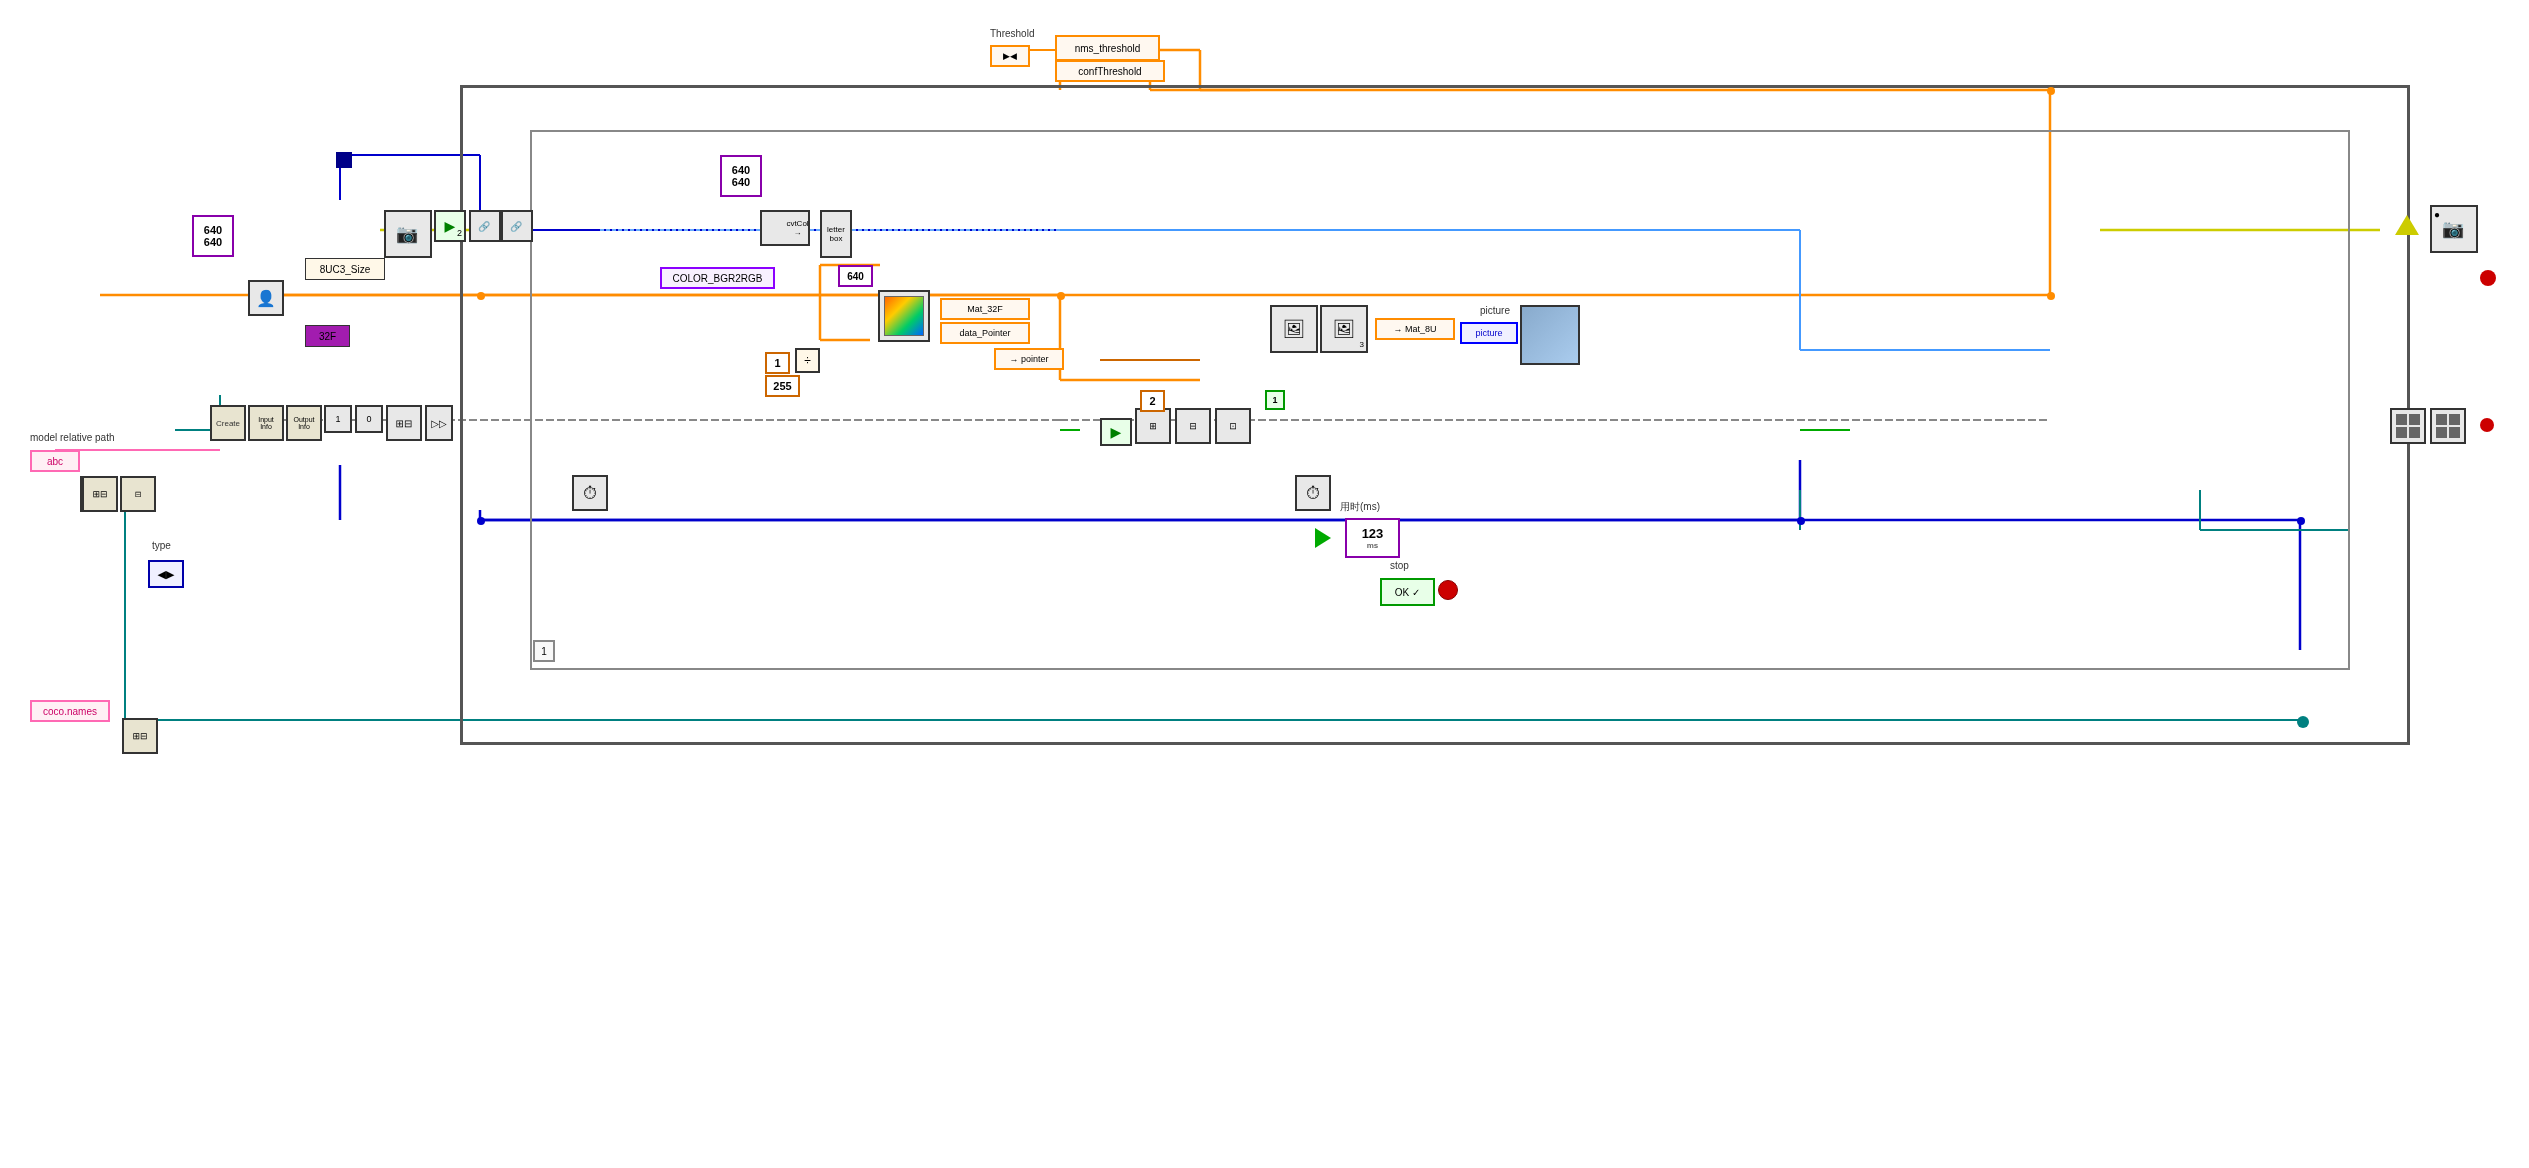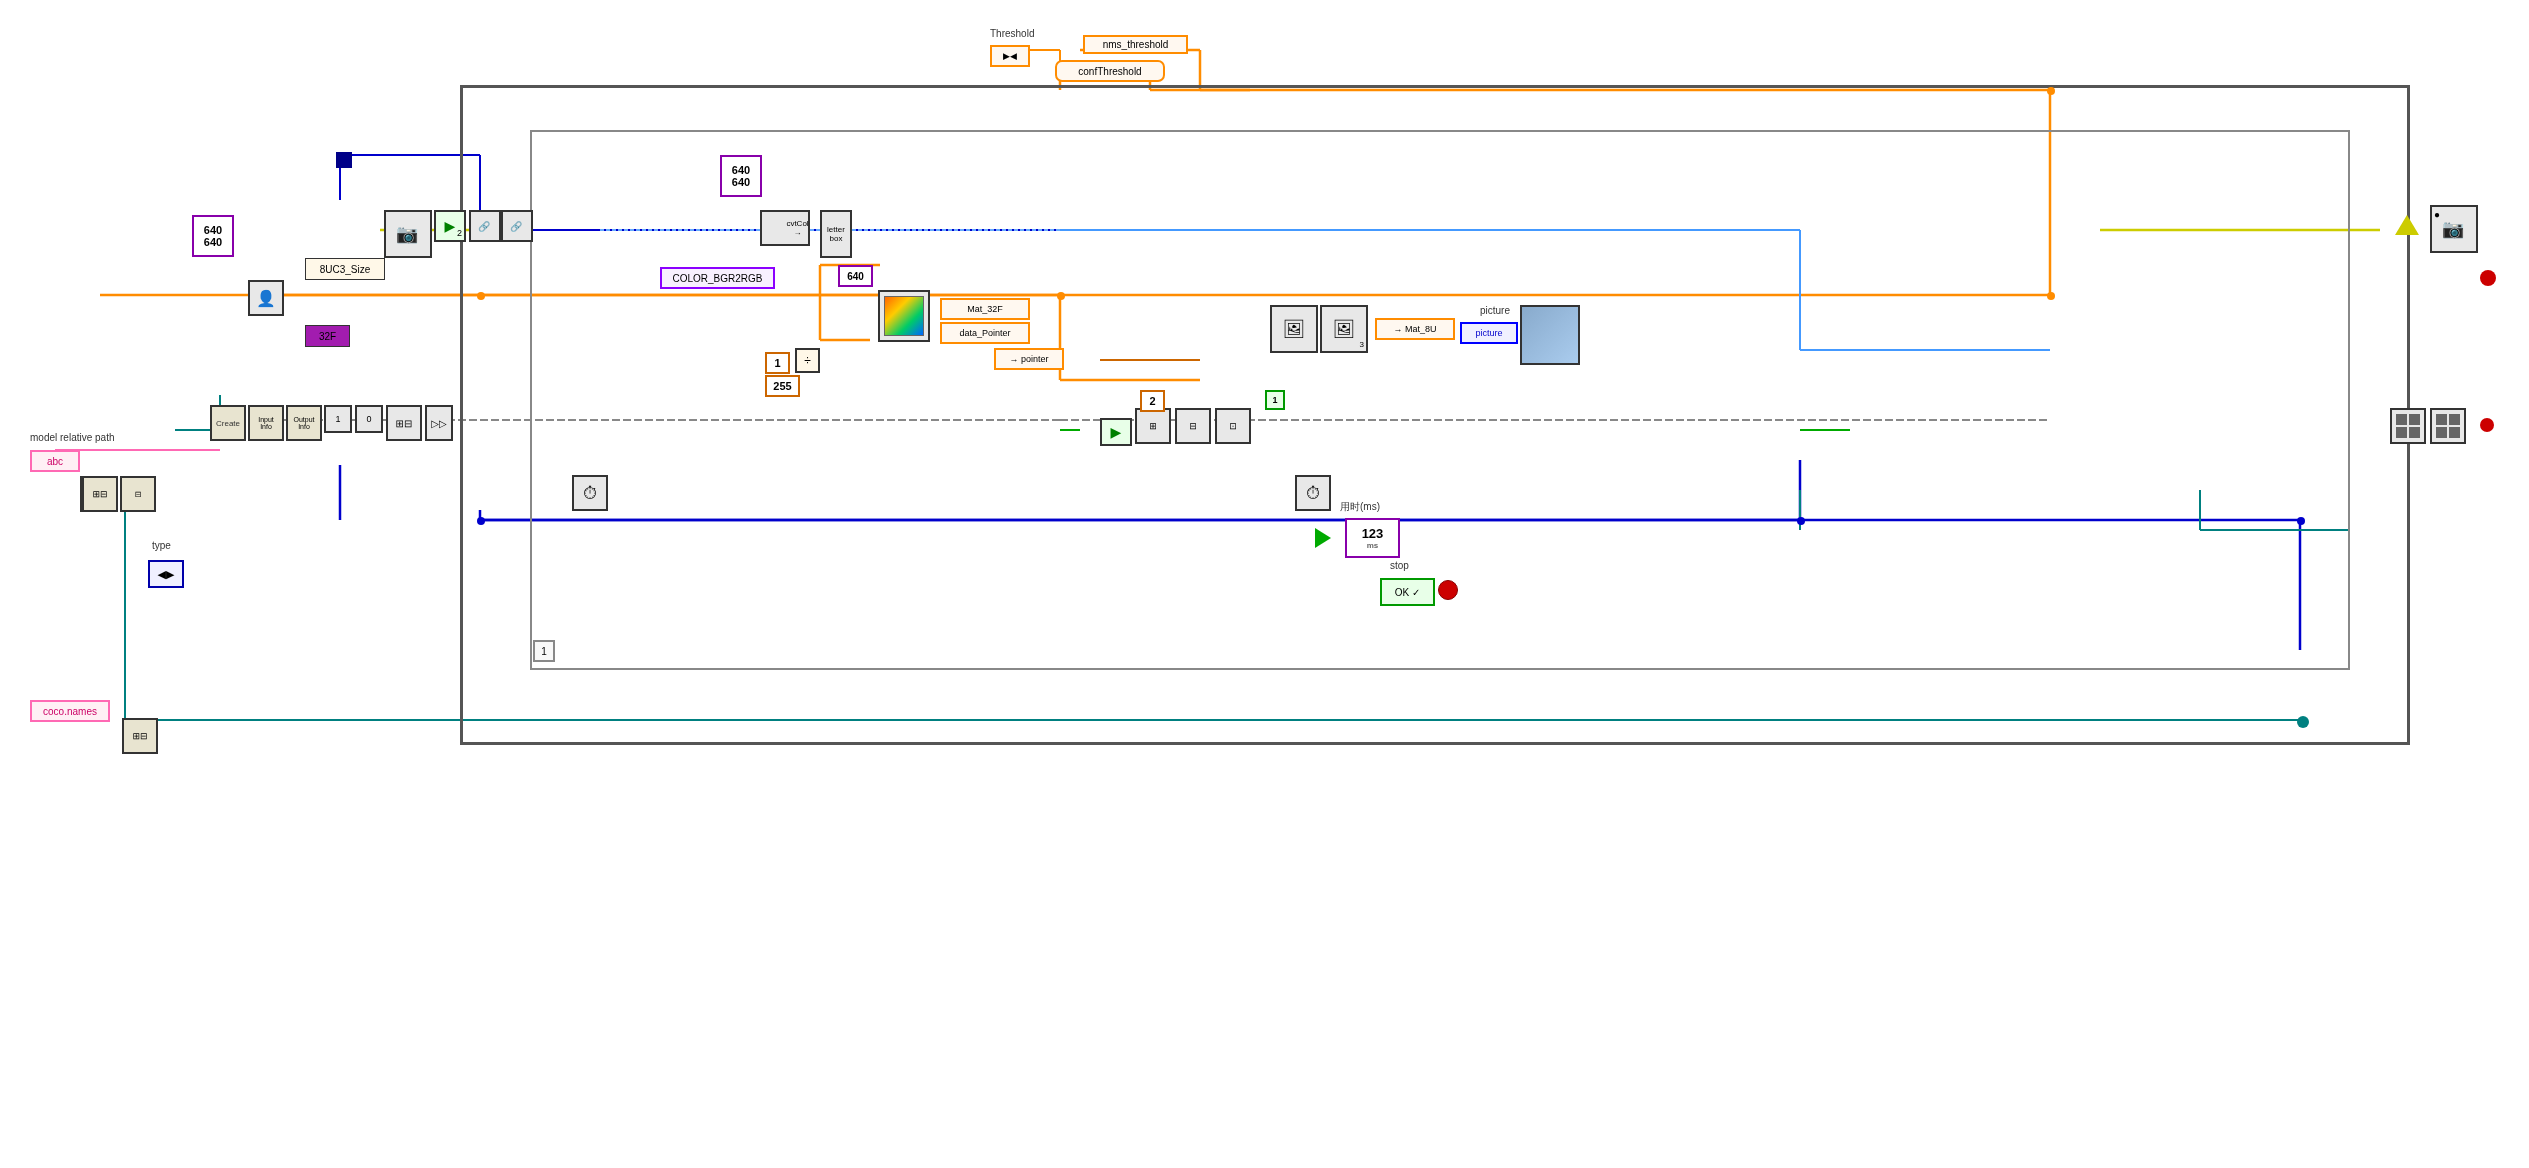"nms_threshold" div.node { height: 19px -> 26px; margin-left: 28px -> none }
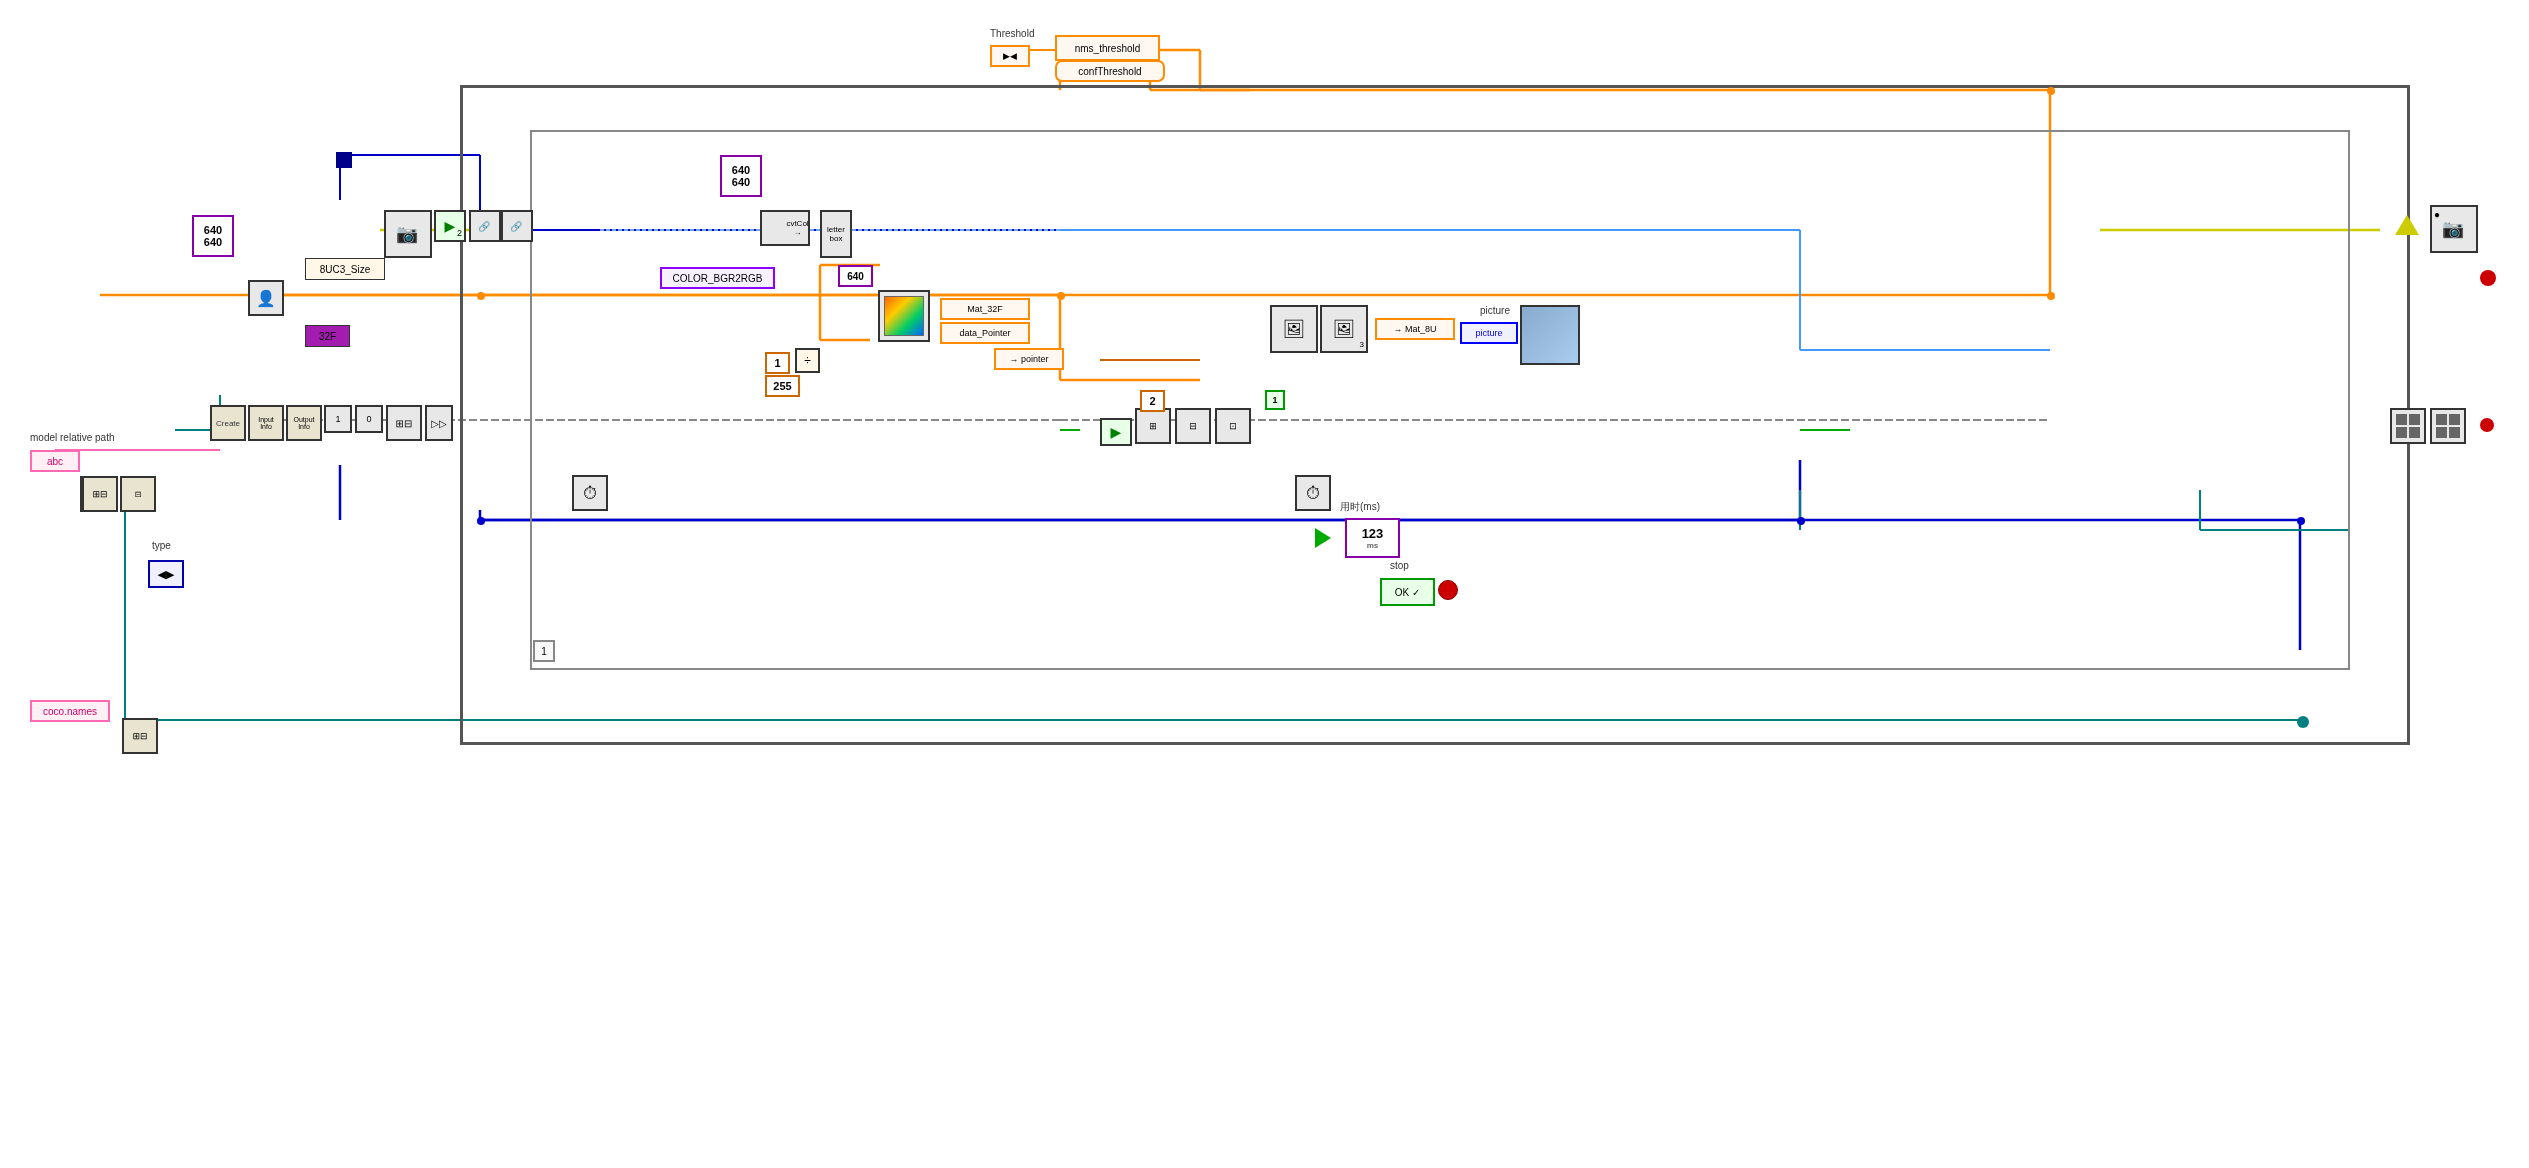"confThreshold" div.node { border-radius: 7px -> none }
